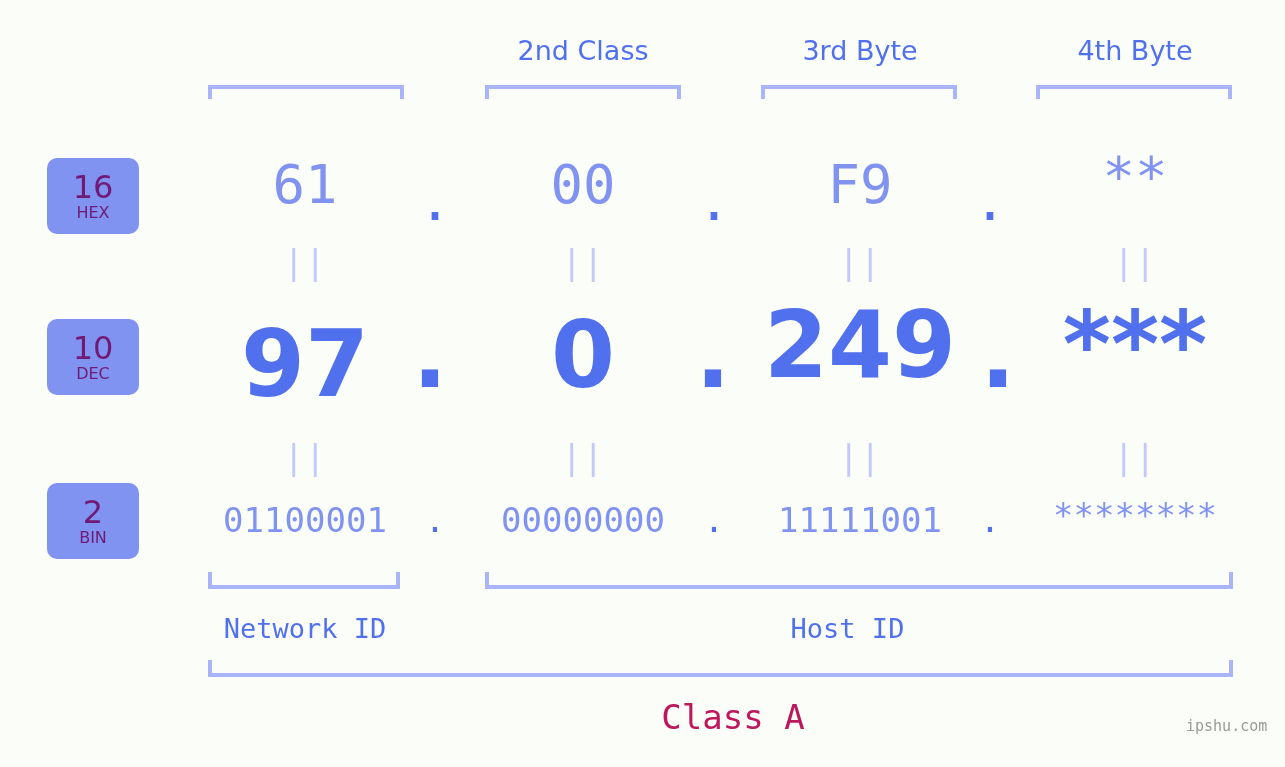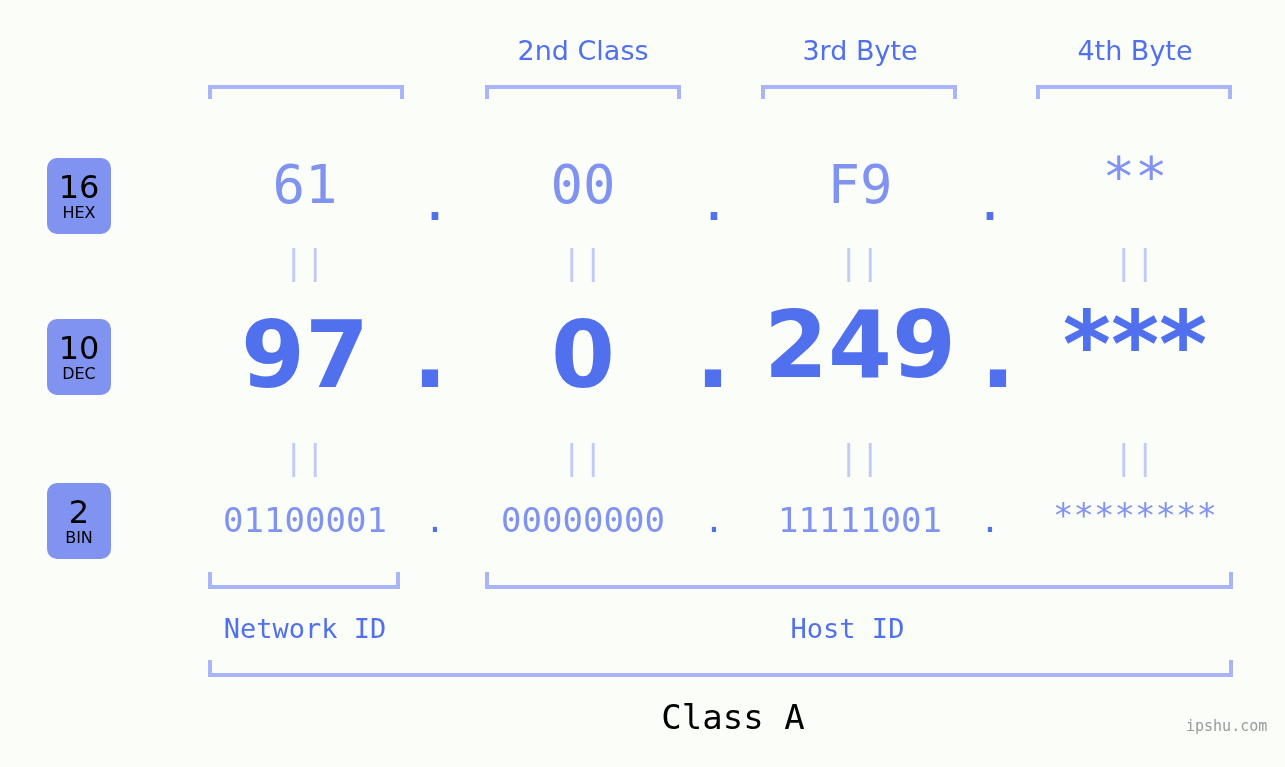"16" .badge { color: #000000 -> #701a75; width: 64px -> 92px }
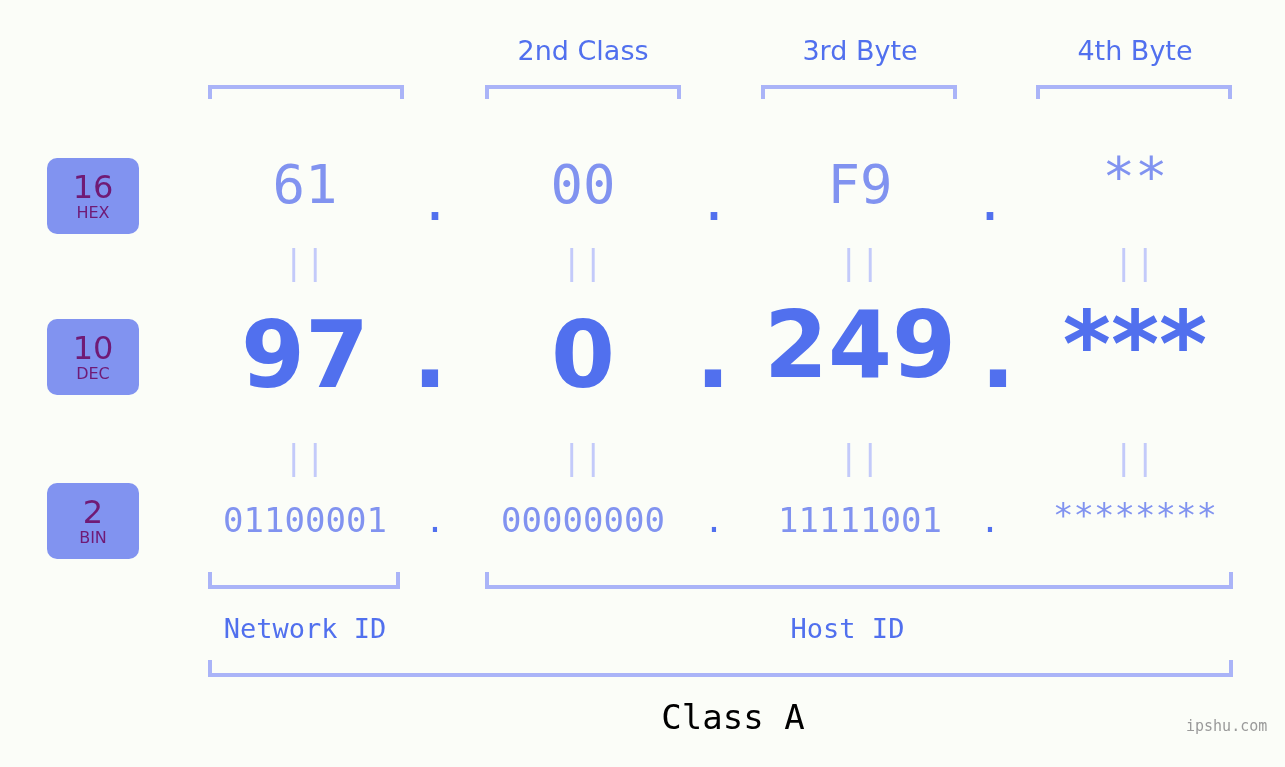"97" div.abs { top: 310px -> 319px }
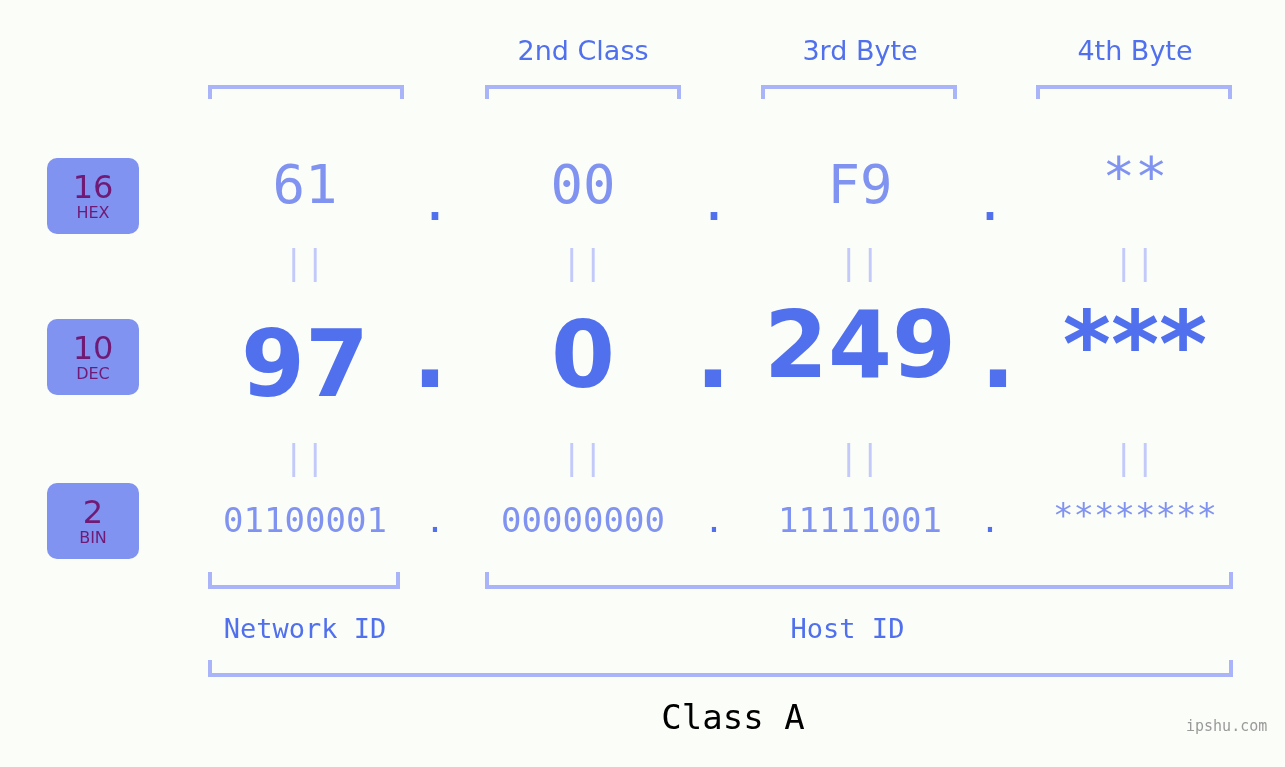"Class A" .class-label { color: #000000 -> #be185d }
